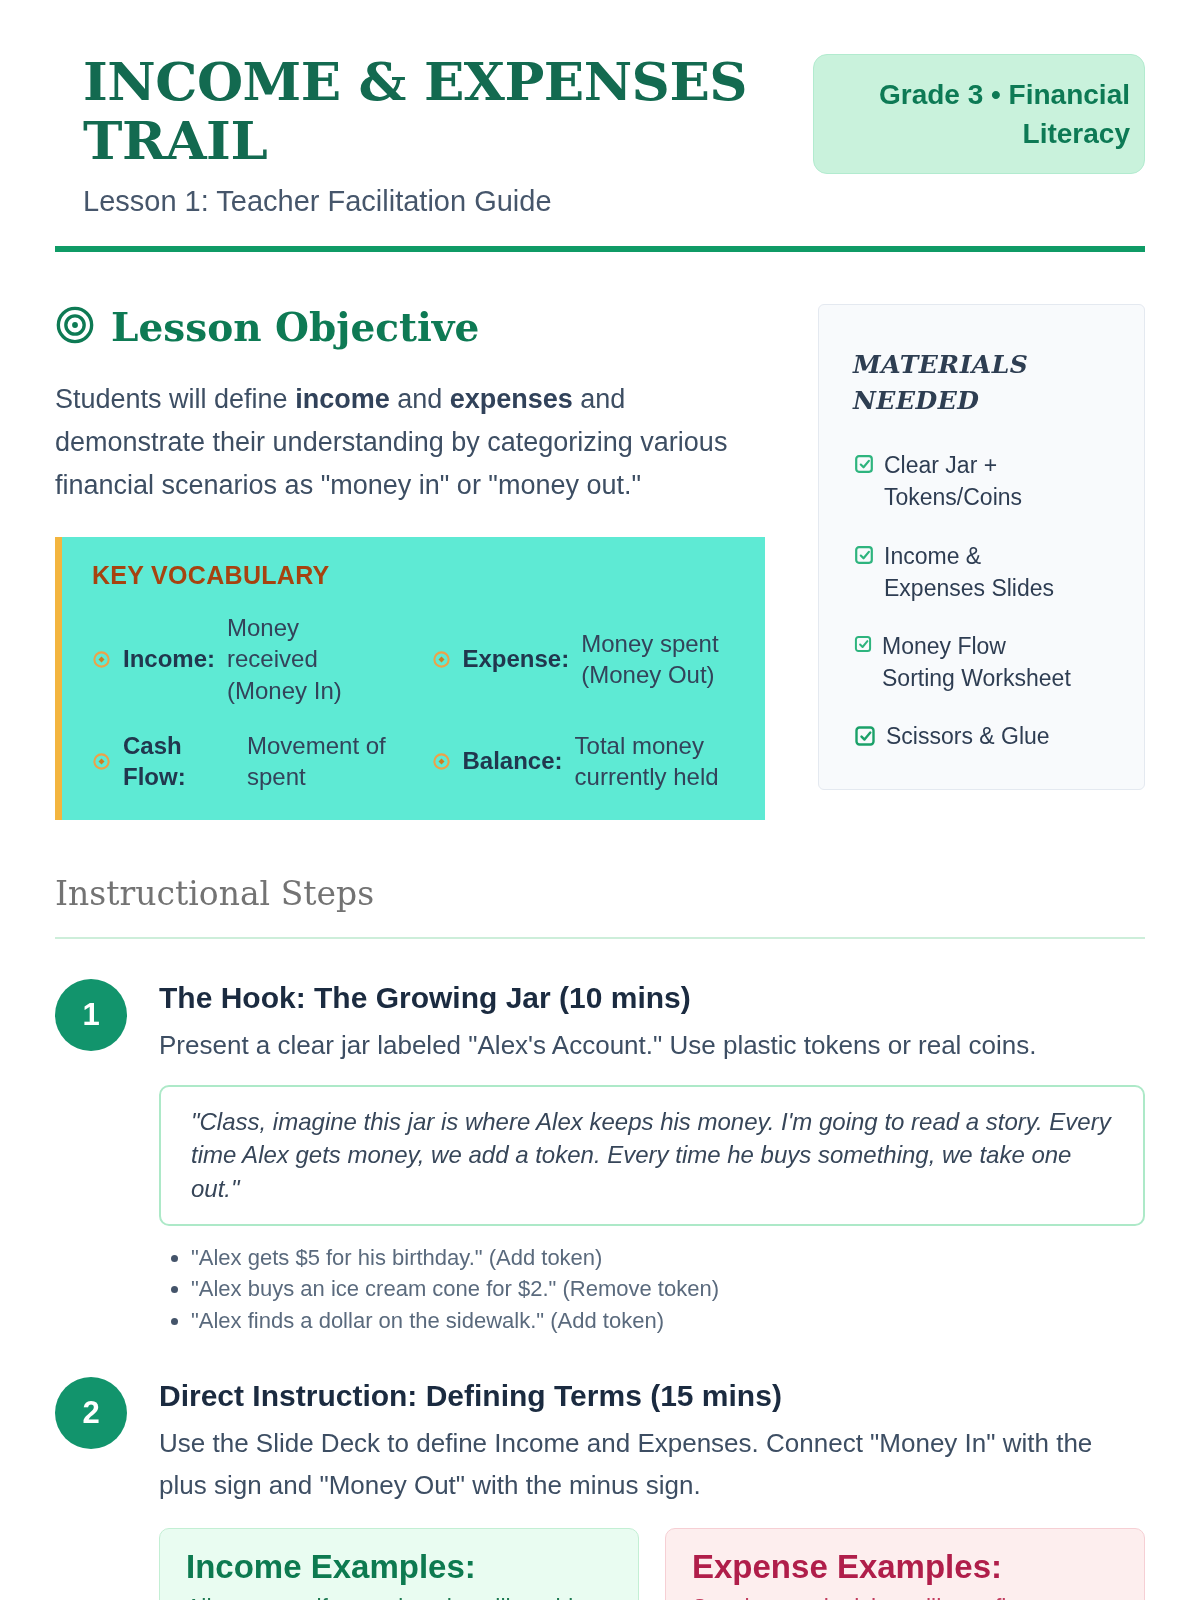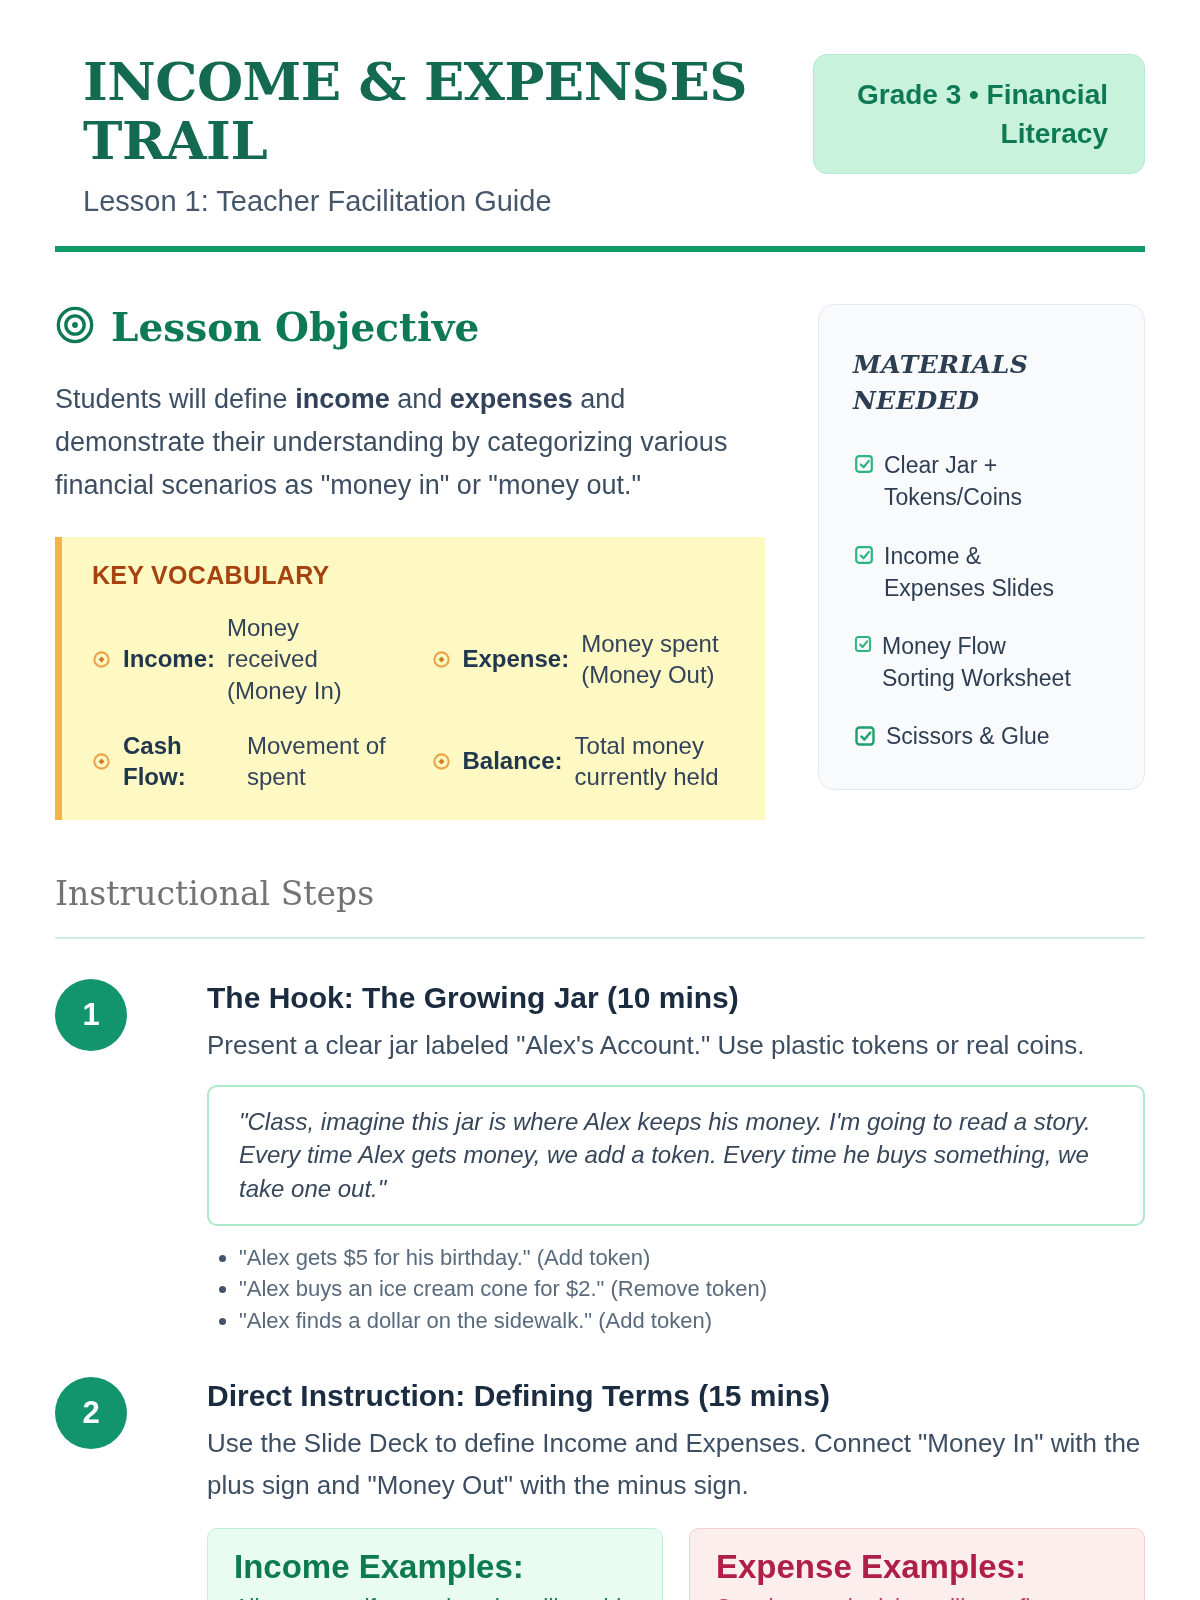"Grade 3 • Financial Literacy" .badge { padding: 20px 36px -> 20px 14px }
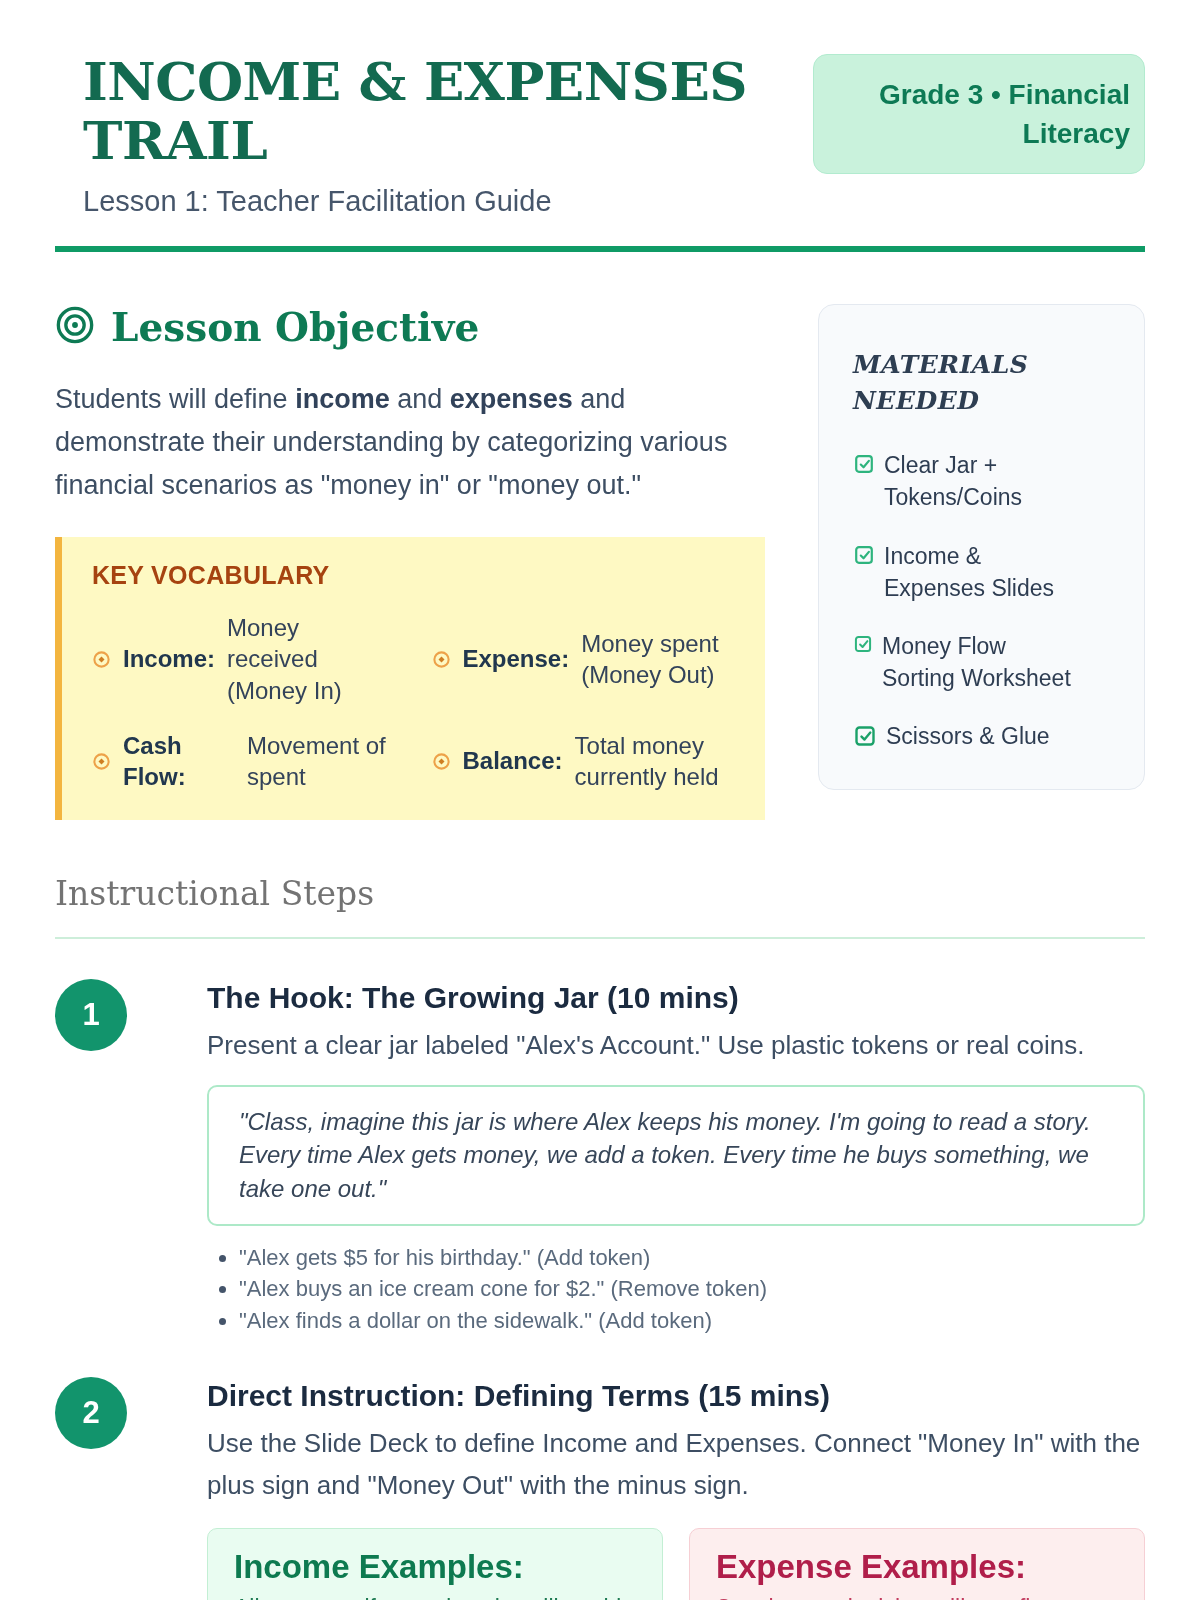"MATERIALS NEEDED" .sidecard { border-radius: 16px -> 6px }
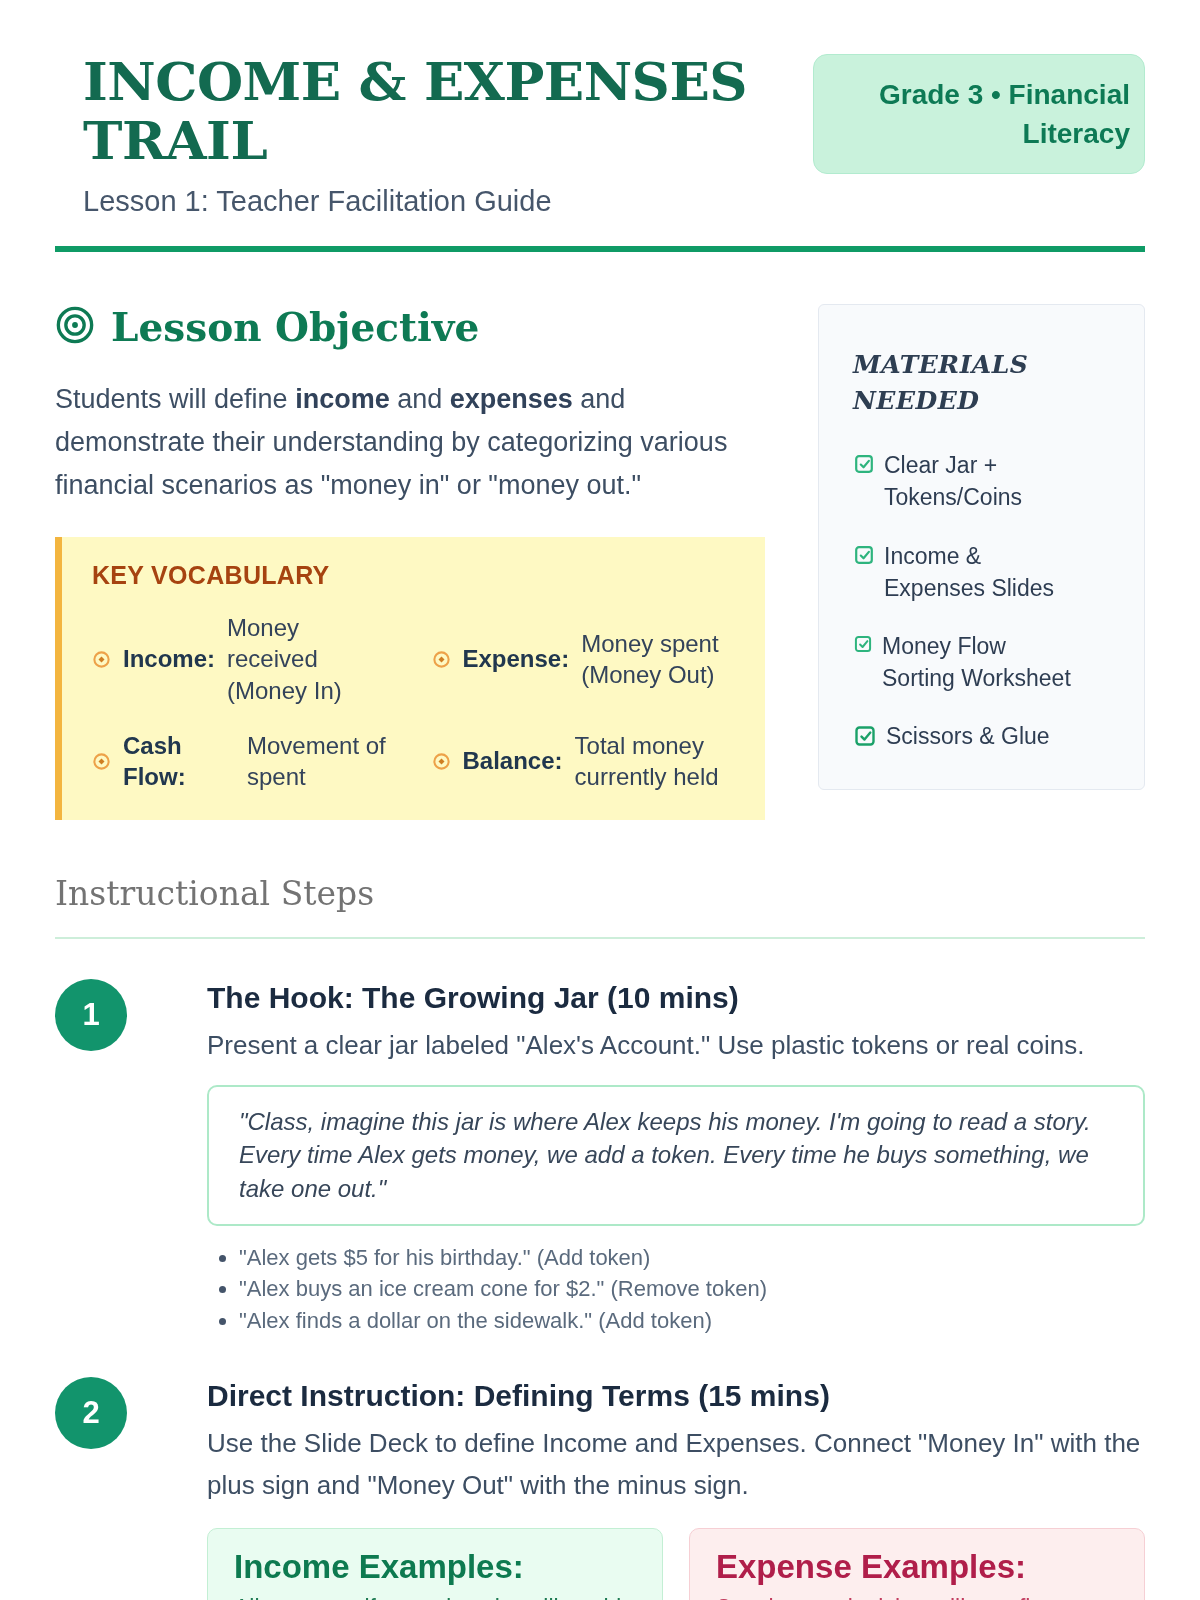"KEY VOCABULARY" .vocab { background: #fef9c3 -> #5eead4 }
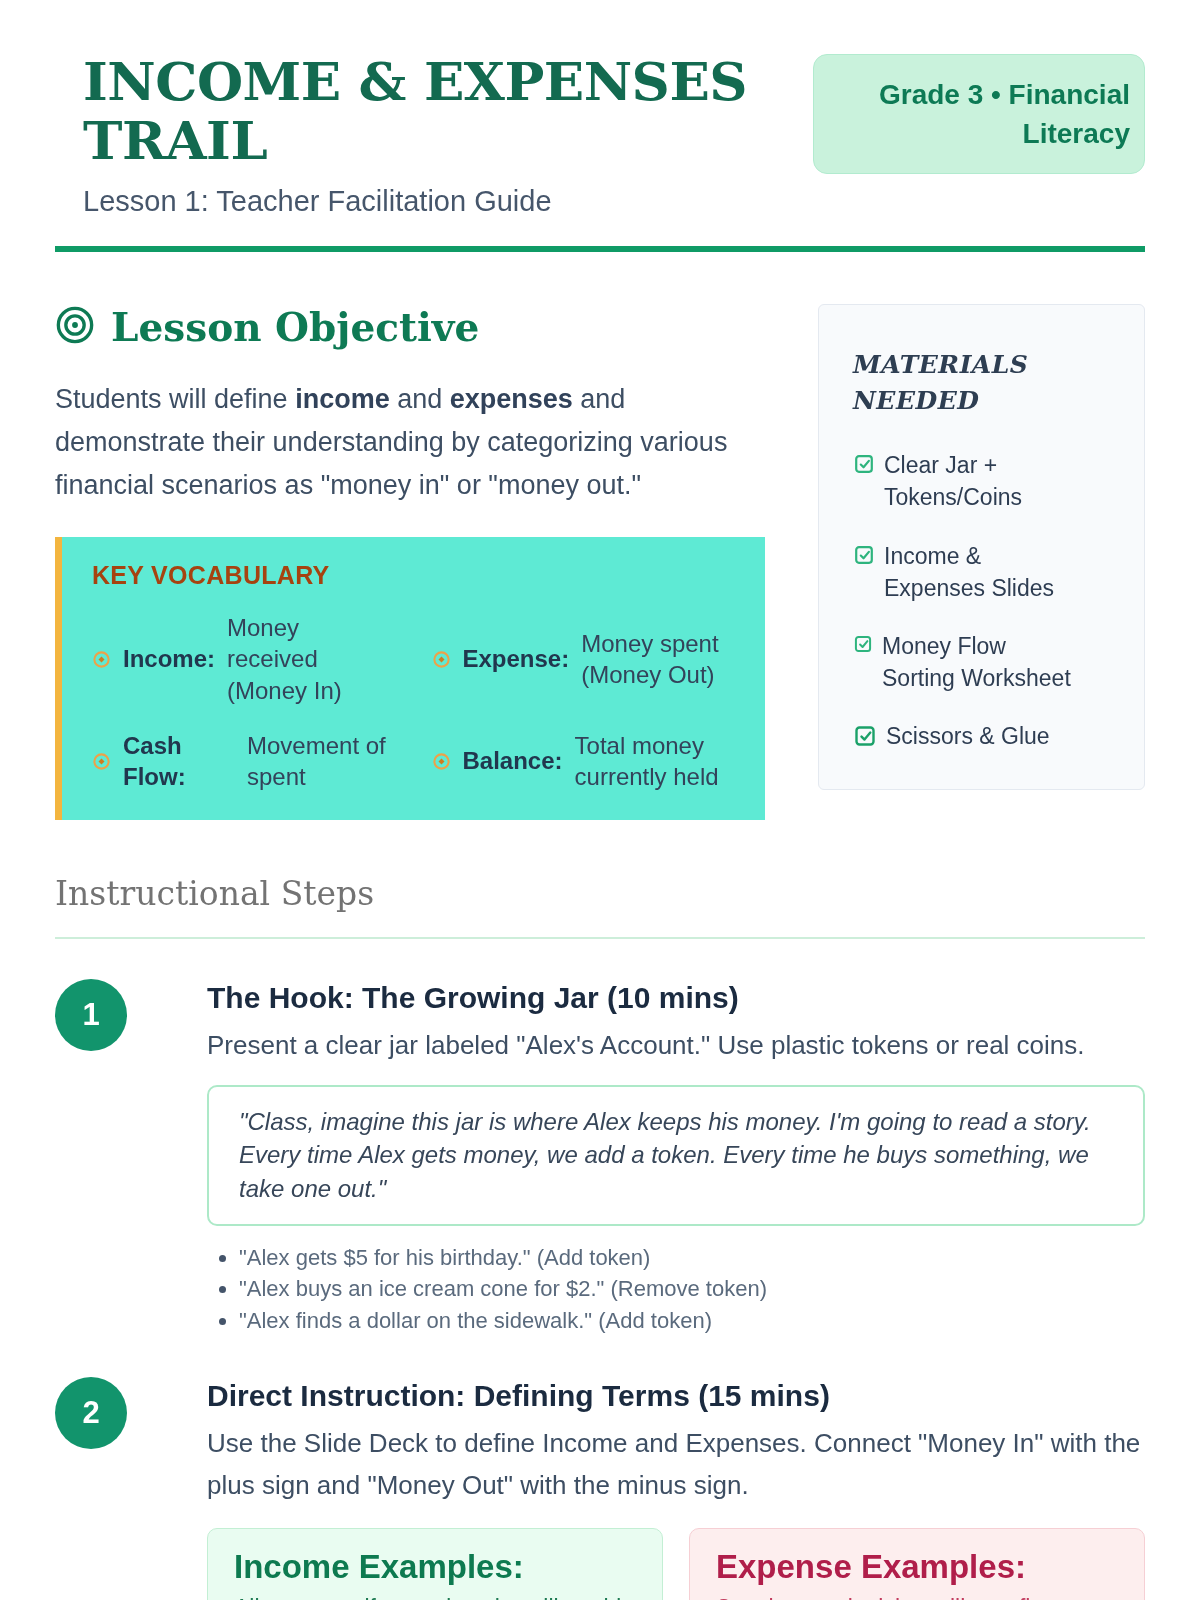"The Hook: The Growing Jar" .step-content { margin-left: 48px -> none }
